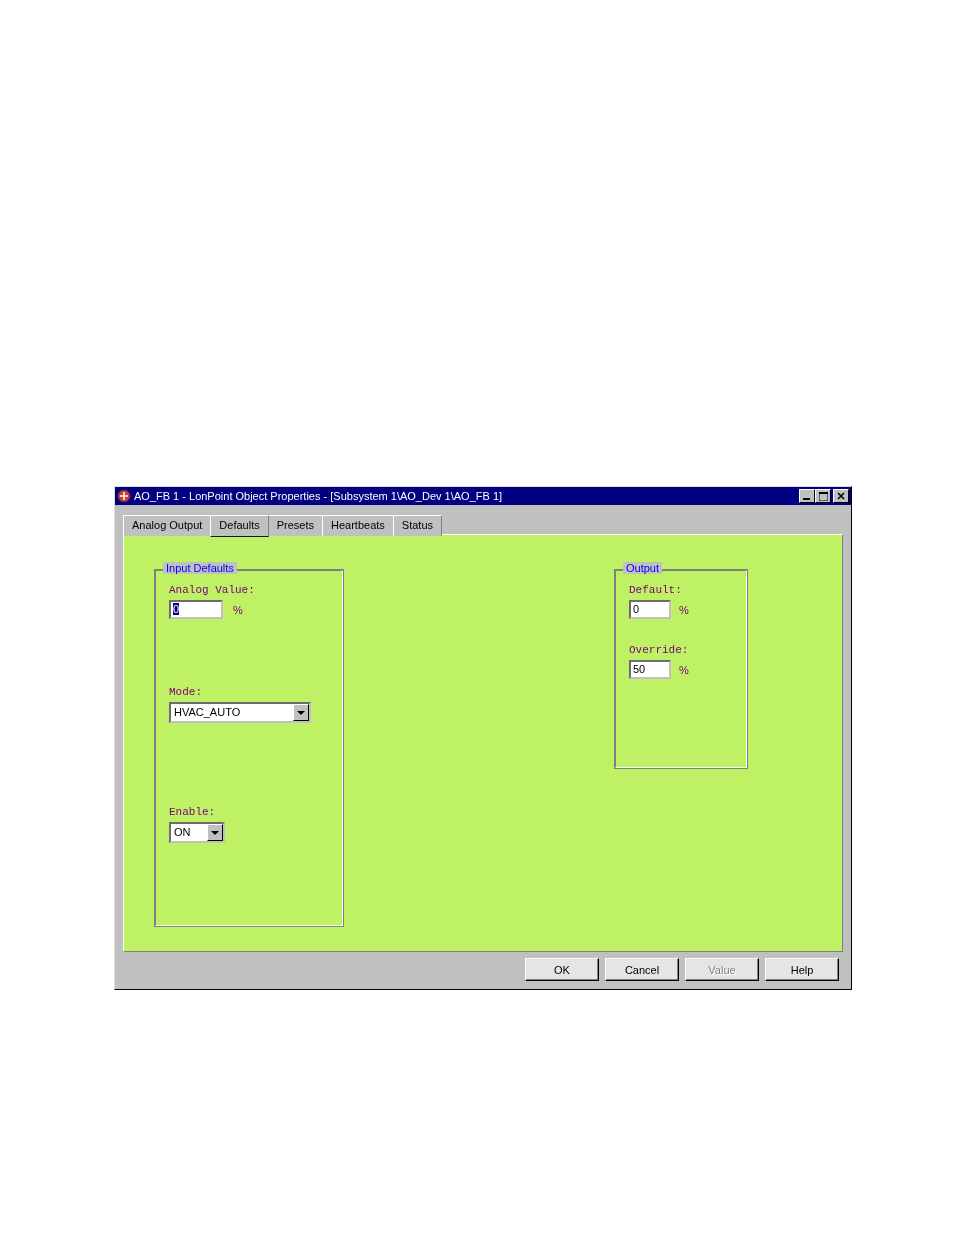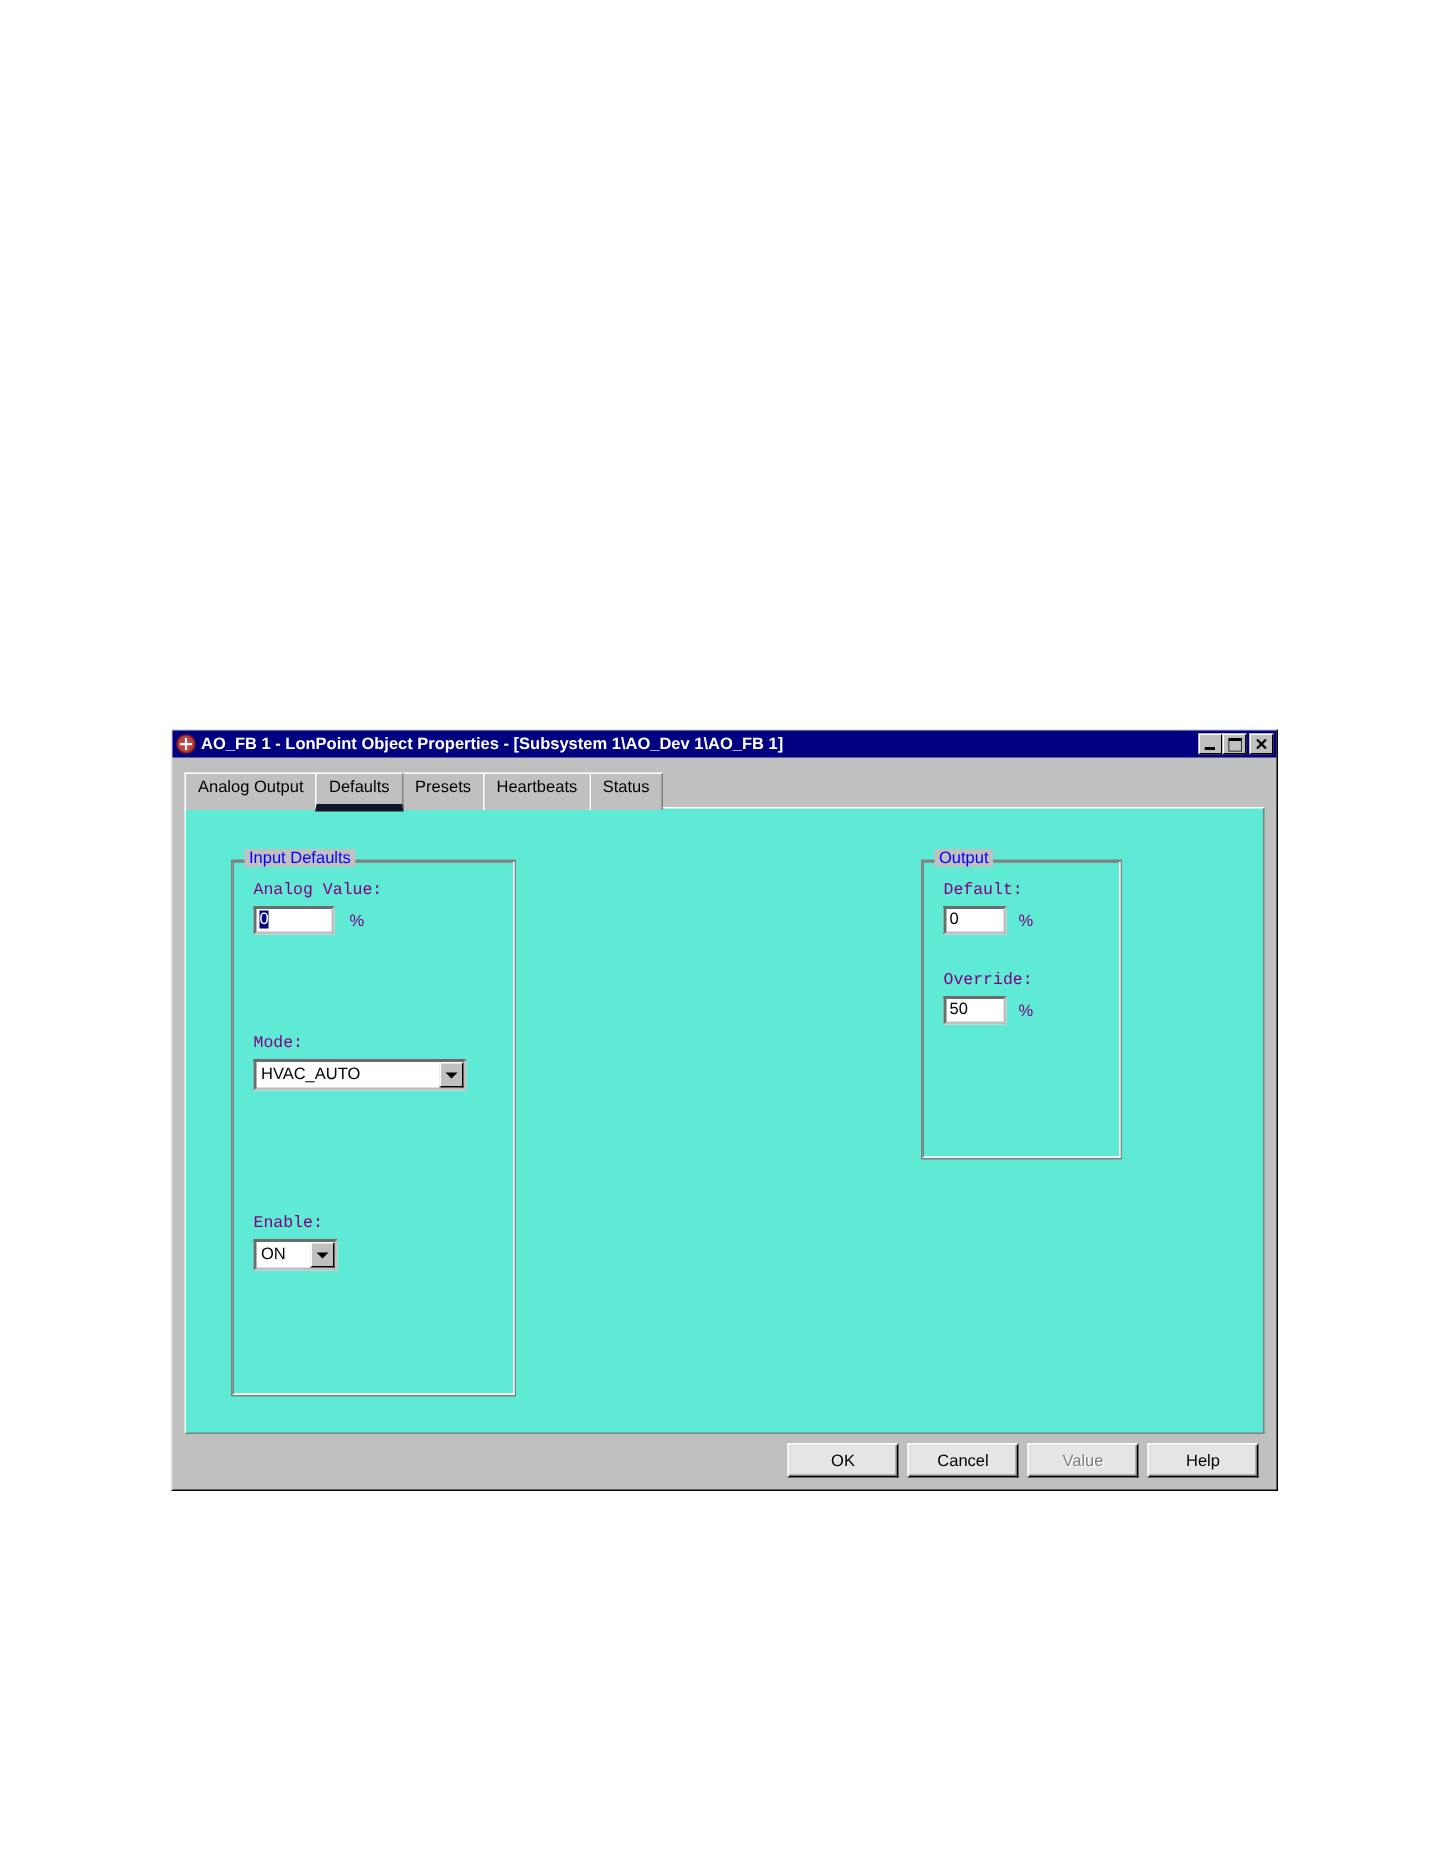"AO_FB 1 - LonPoint Object" .titlebar-text { font-weight: bold -> normal }
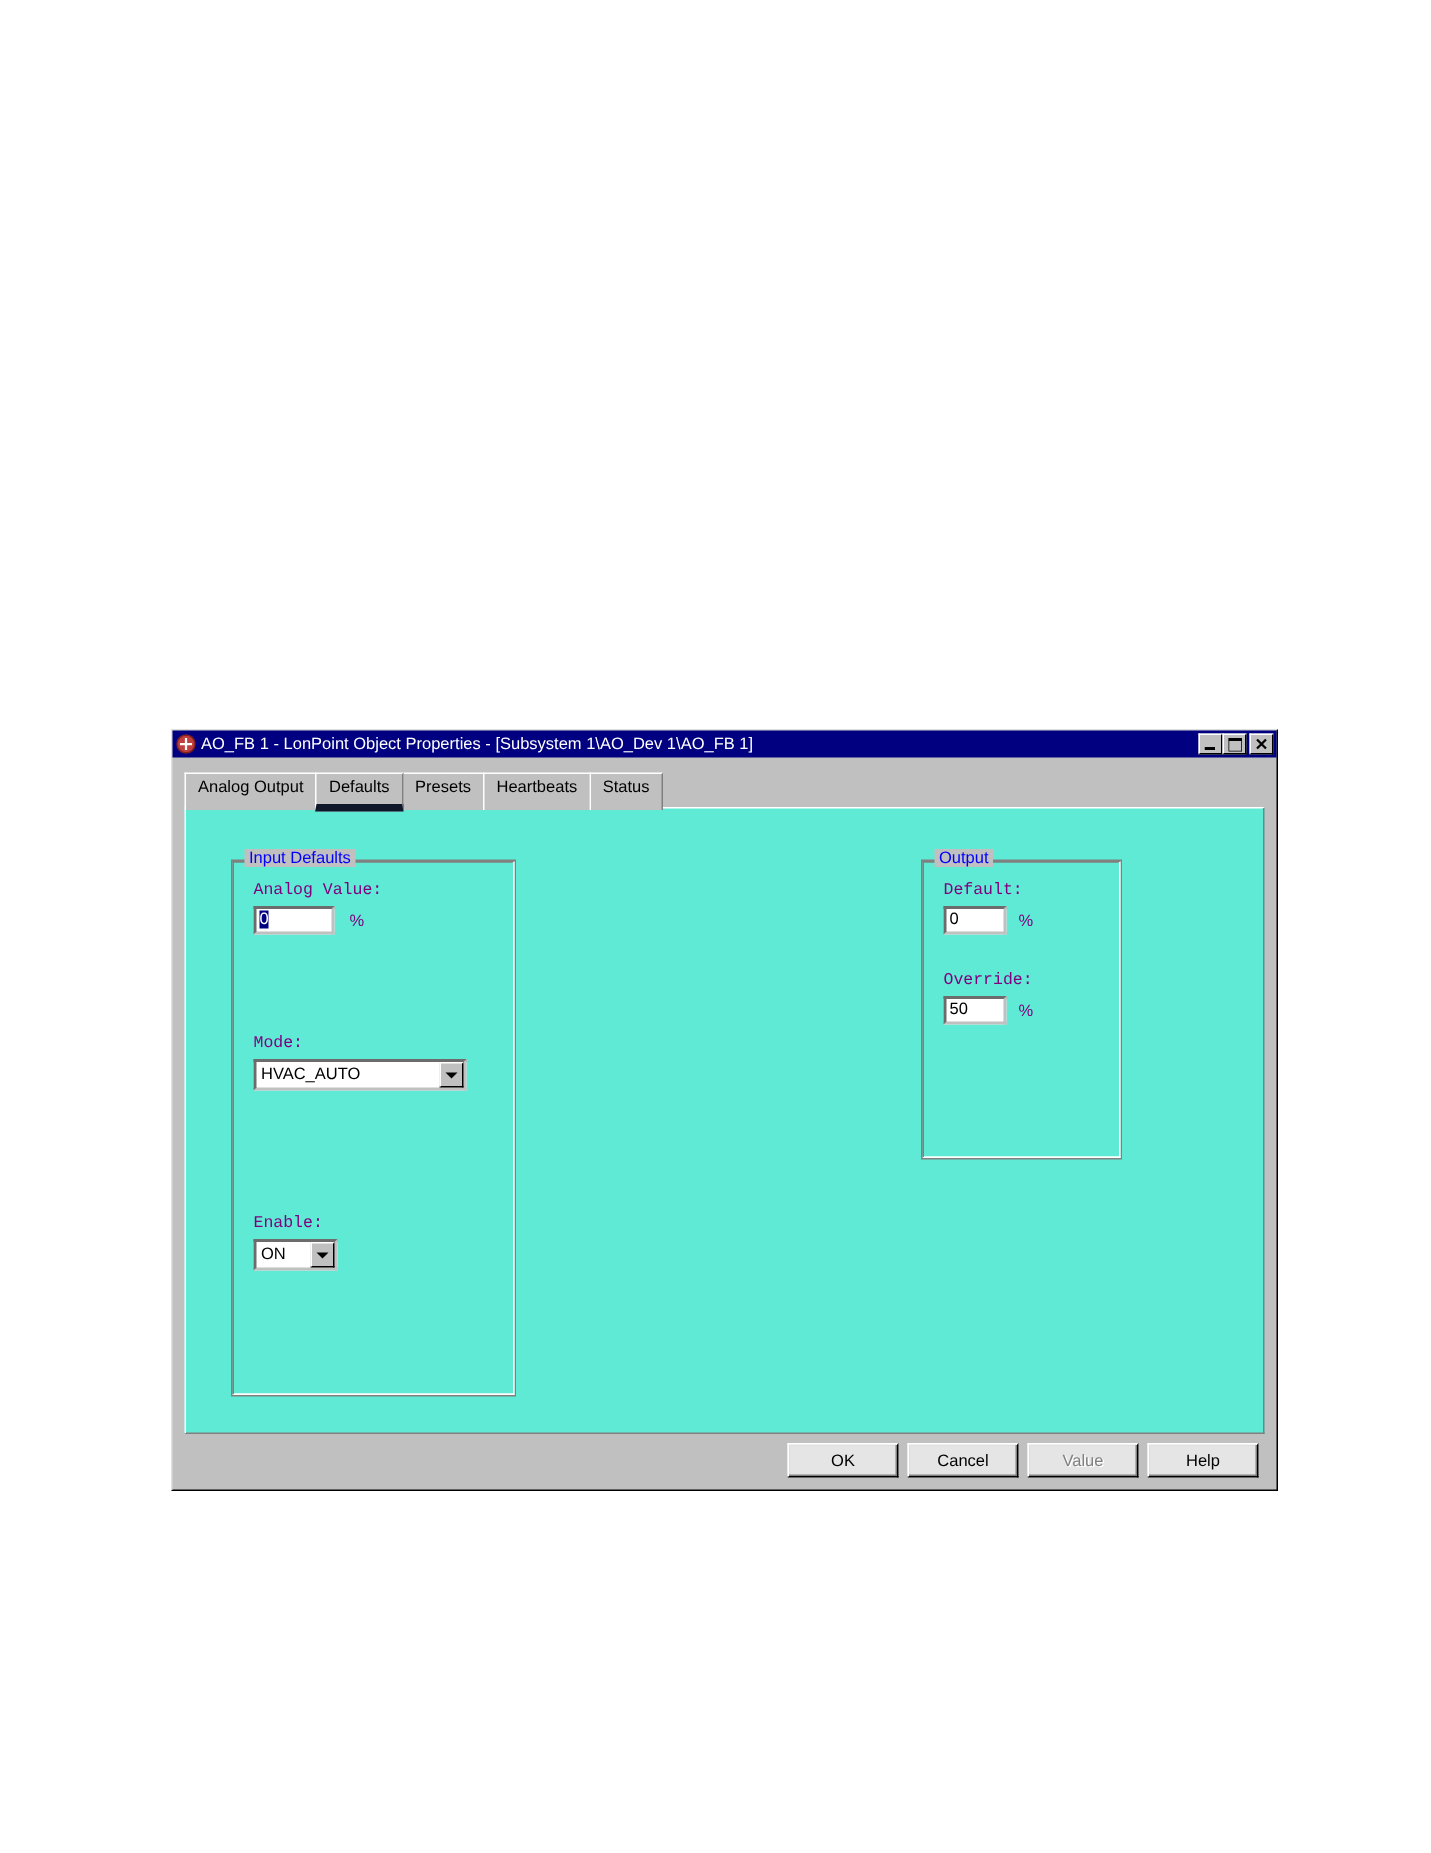"Defaults" .tab.active { border-bottom: 5px solid #0f172a -> 1px solid #0f172a }
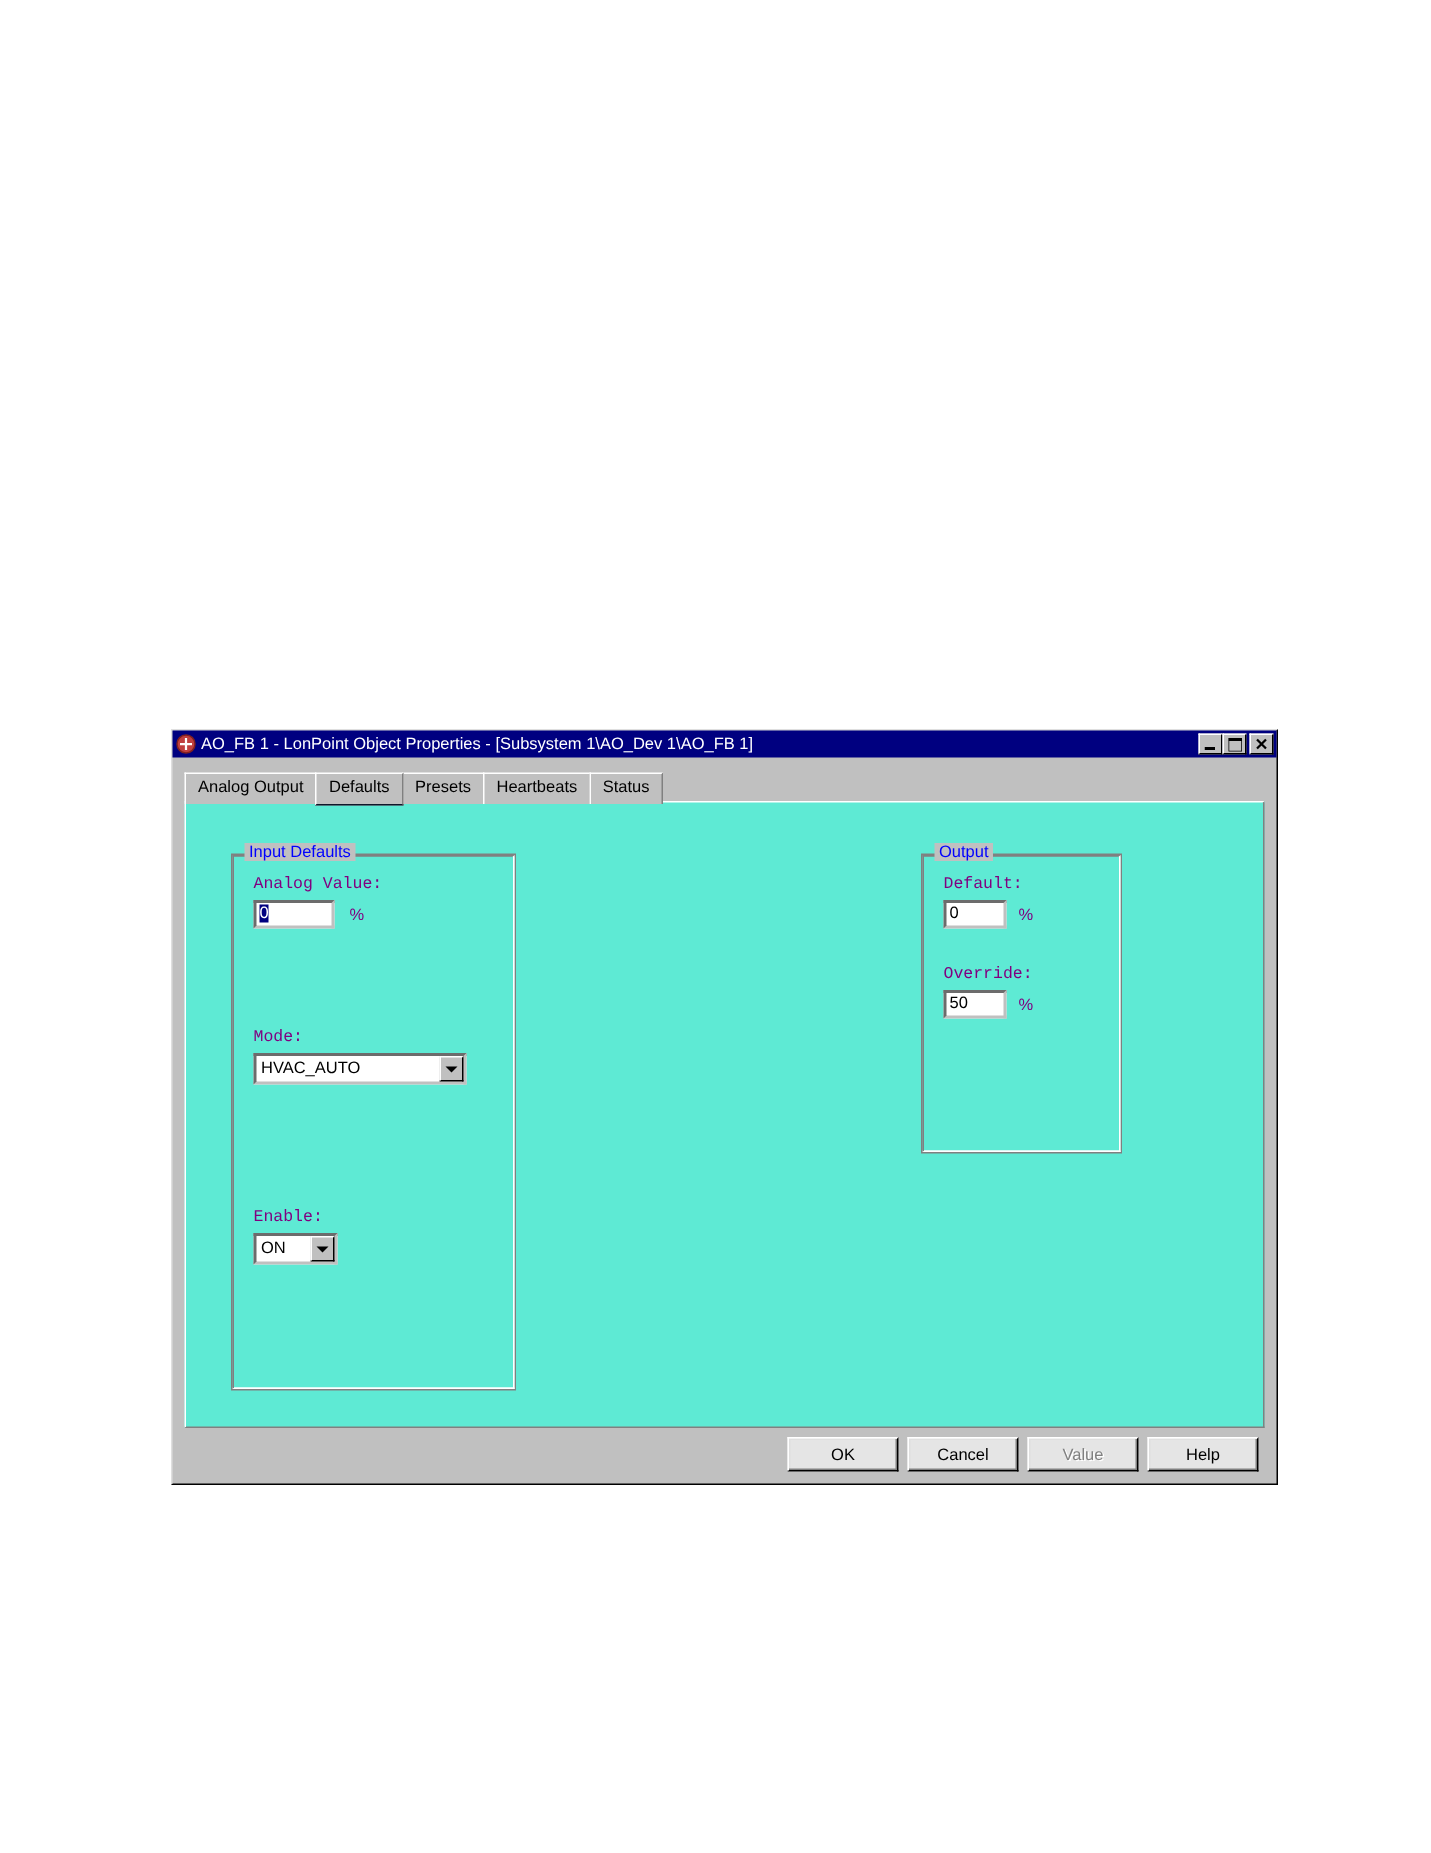"Input Defaults" .tabpanel { background: #5eead4 -> #bef264 }
